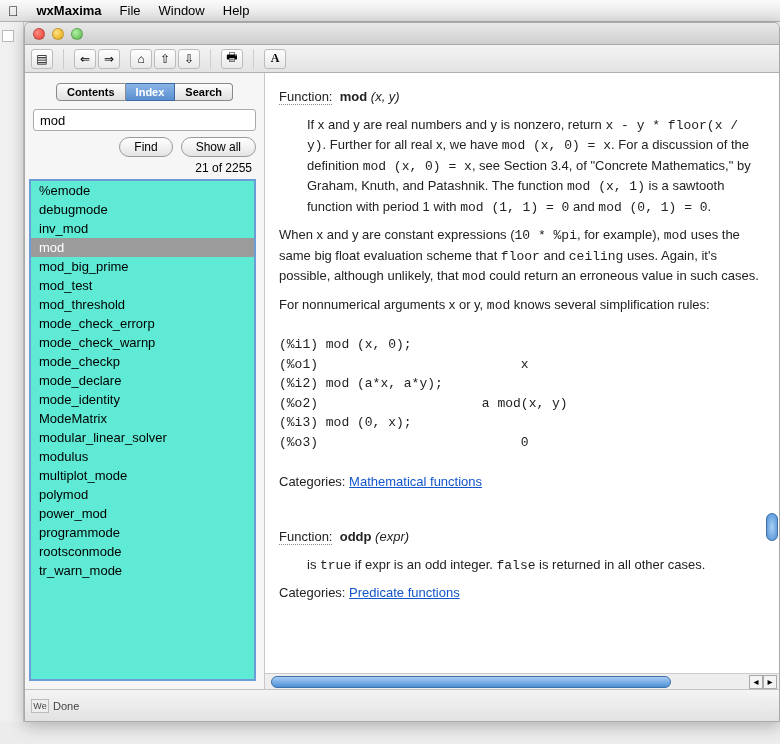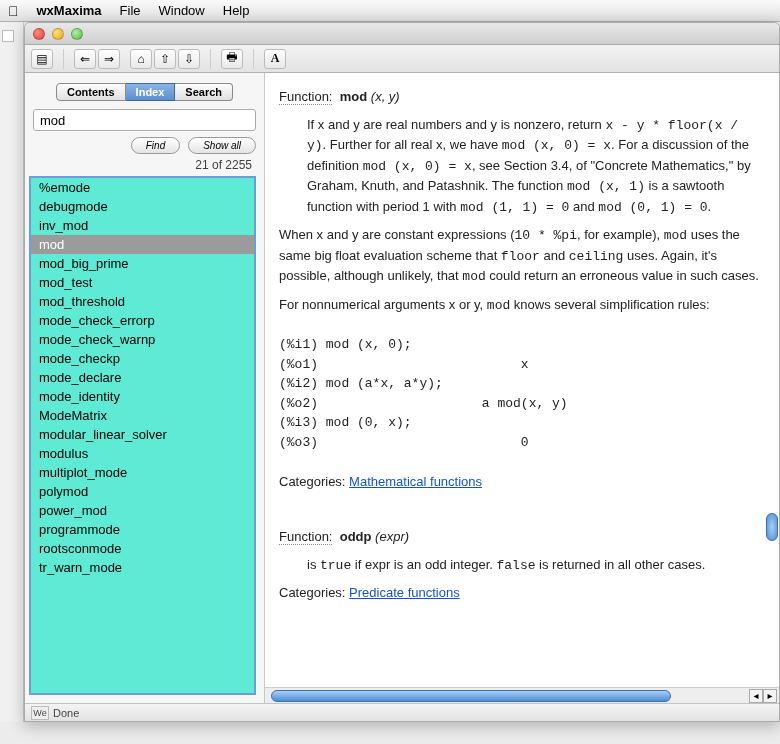"Find" .pill-btn { font-size: 10px -> 12px; font-style: italic -> none }
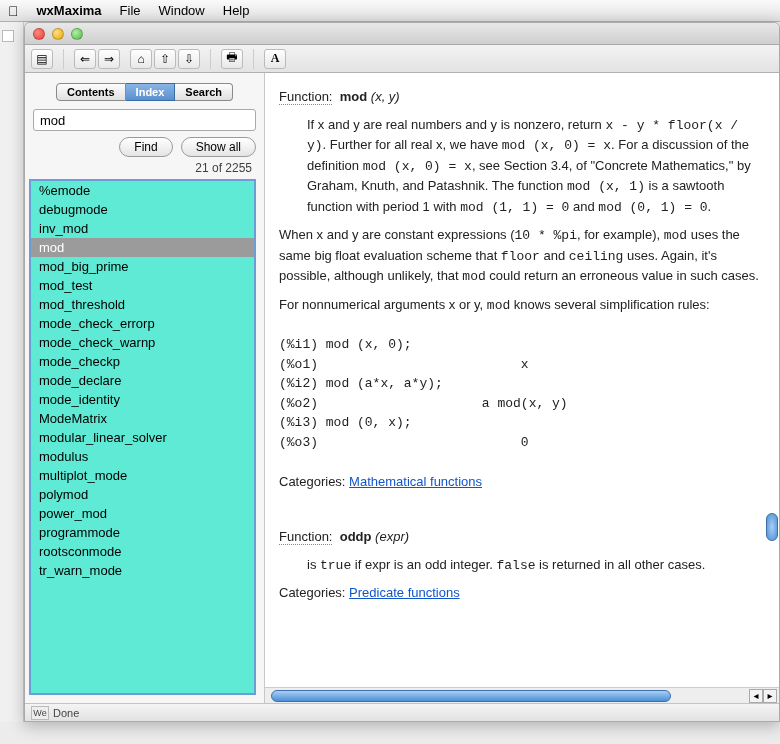"21 of 2255" .result-count { color: #404040 -> #000000 }
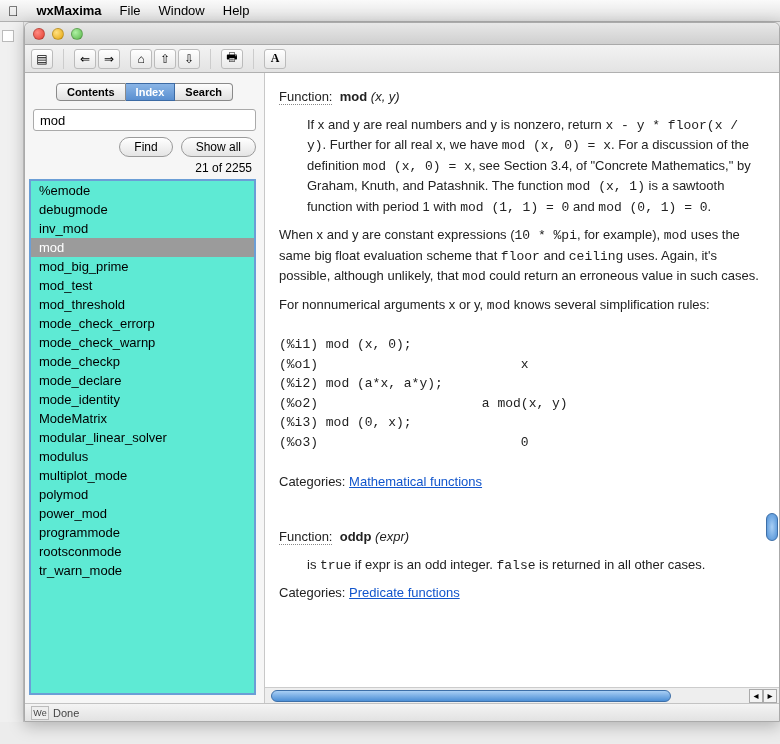"We" .statusbar { height: 18px -> 32px }
